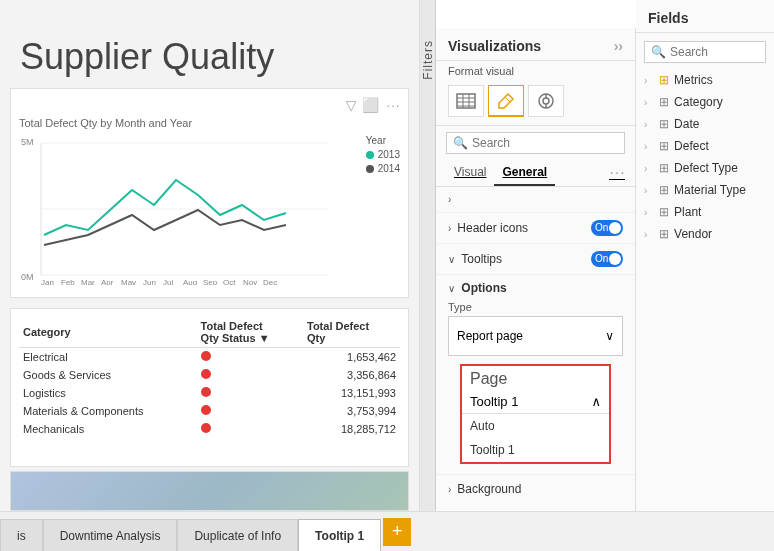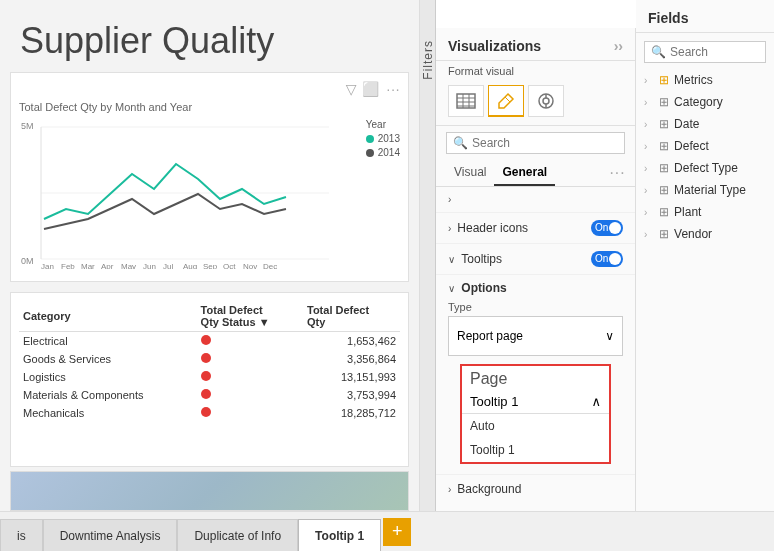"Supplier Quality" .report-title { padding: 20px 20px 10px 20px -> 36px 20px 10px 20px }
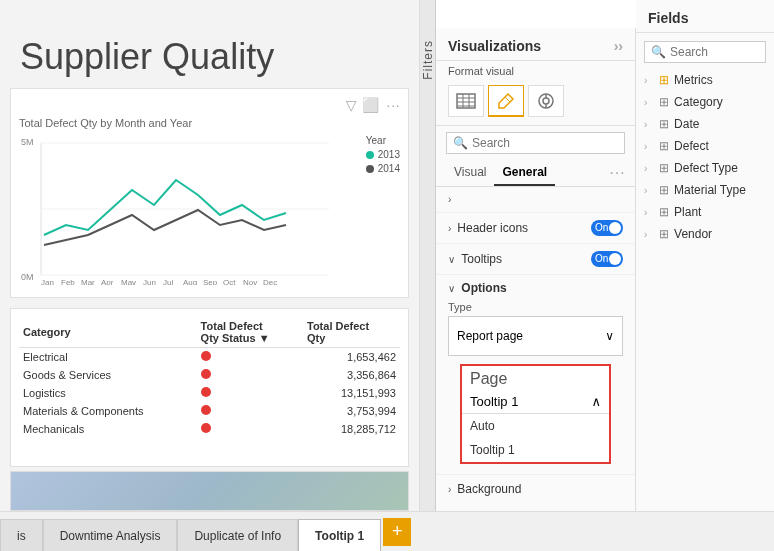"Visual" .viz-tabs { text-decoration: none -> underline }
